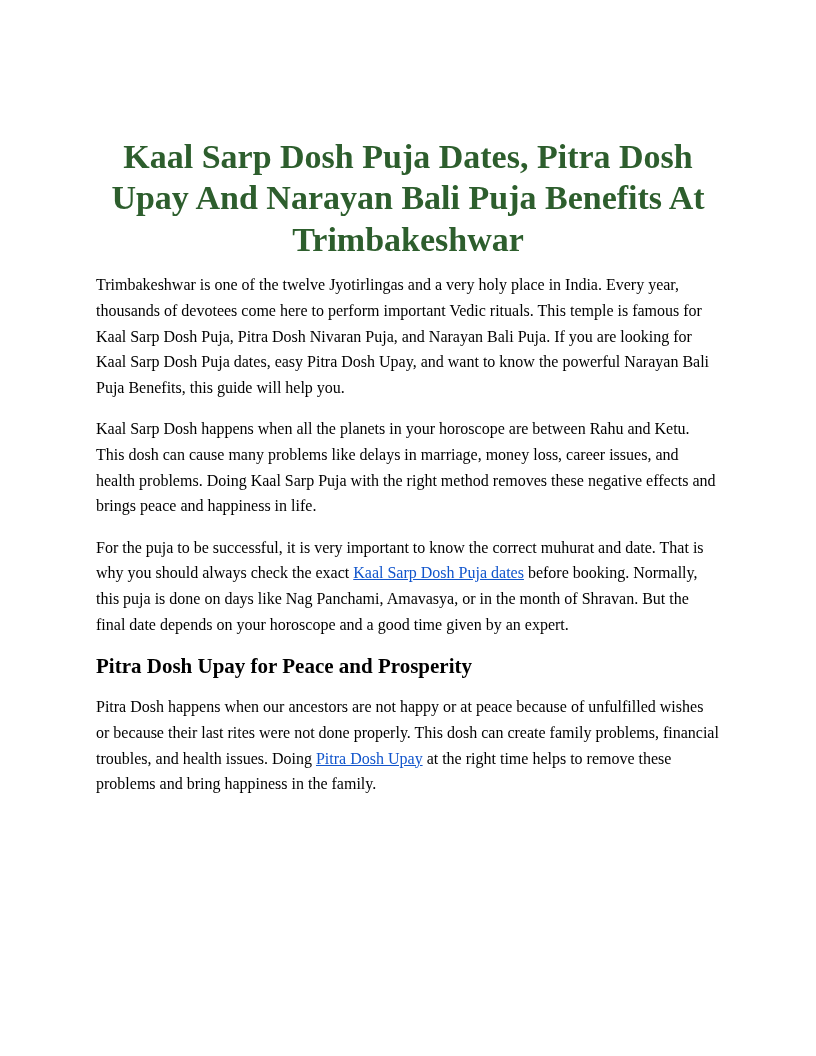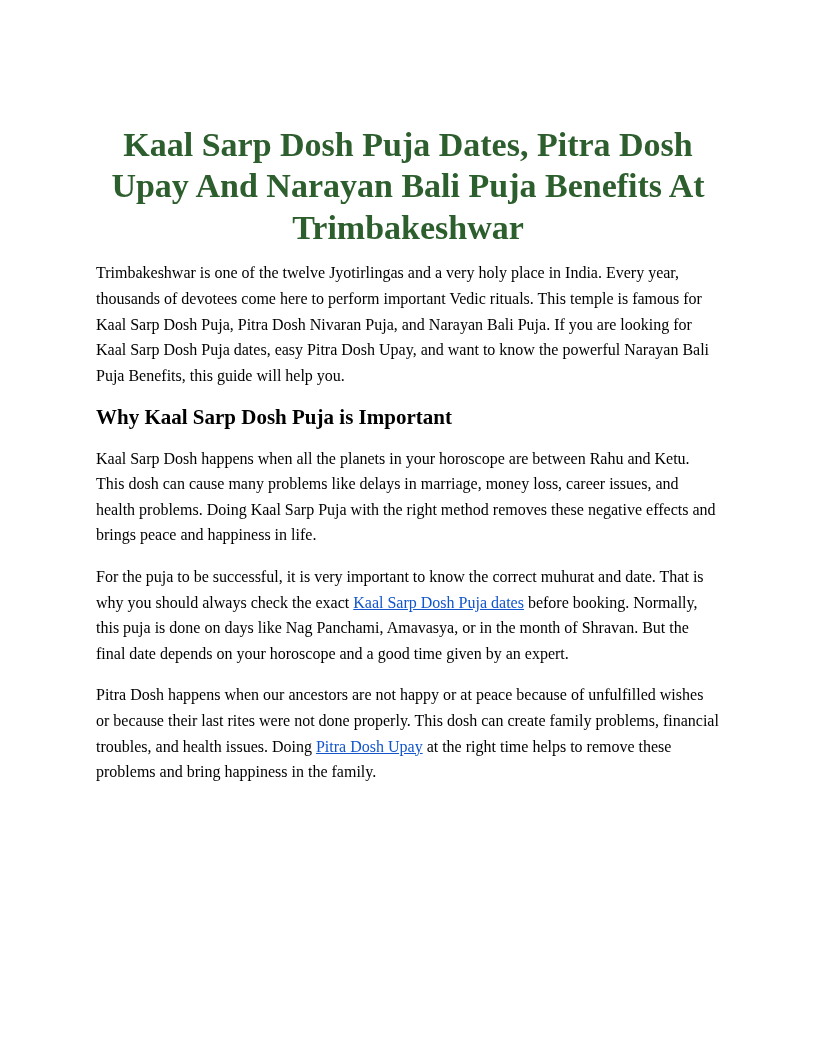"Kaal Sarp Dosh Puja Dates," .page { margin: 4px auto -> 16px auto }
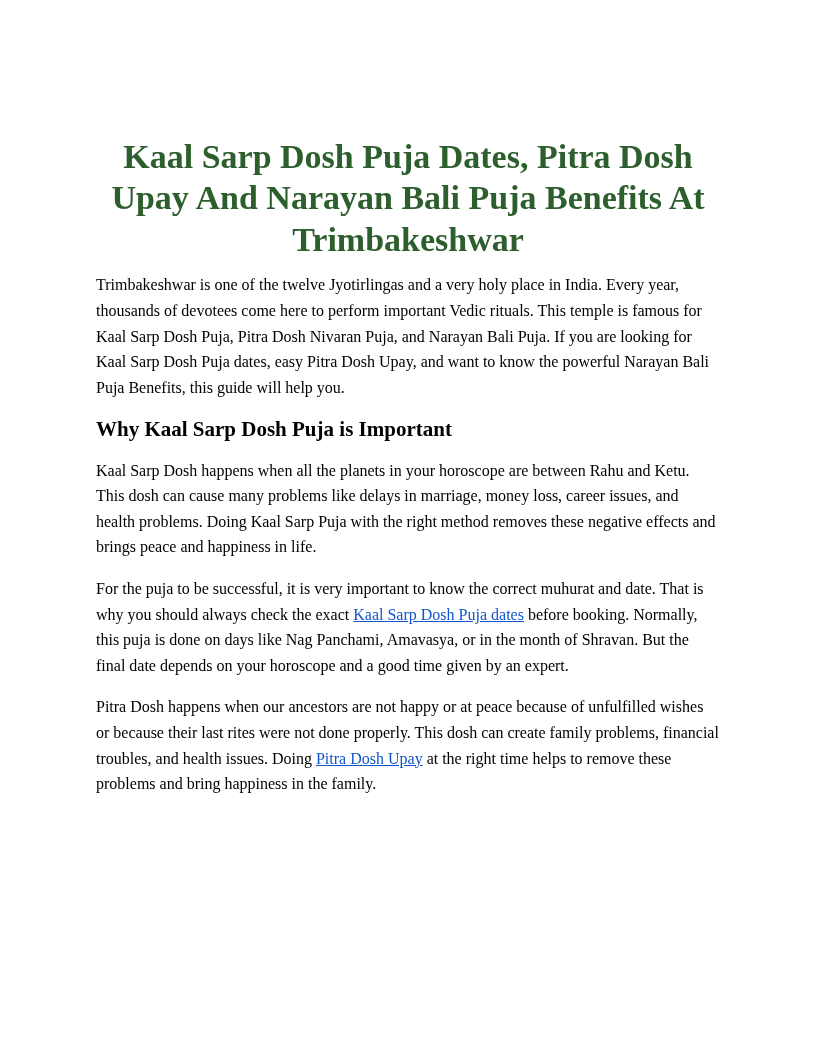"Why Kaal Sarp Dosh Puja" h2.section-heading { html: <h2>Why Kaal Sarp Dosh Puja is Important</h2> -> none }
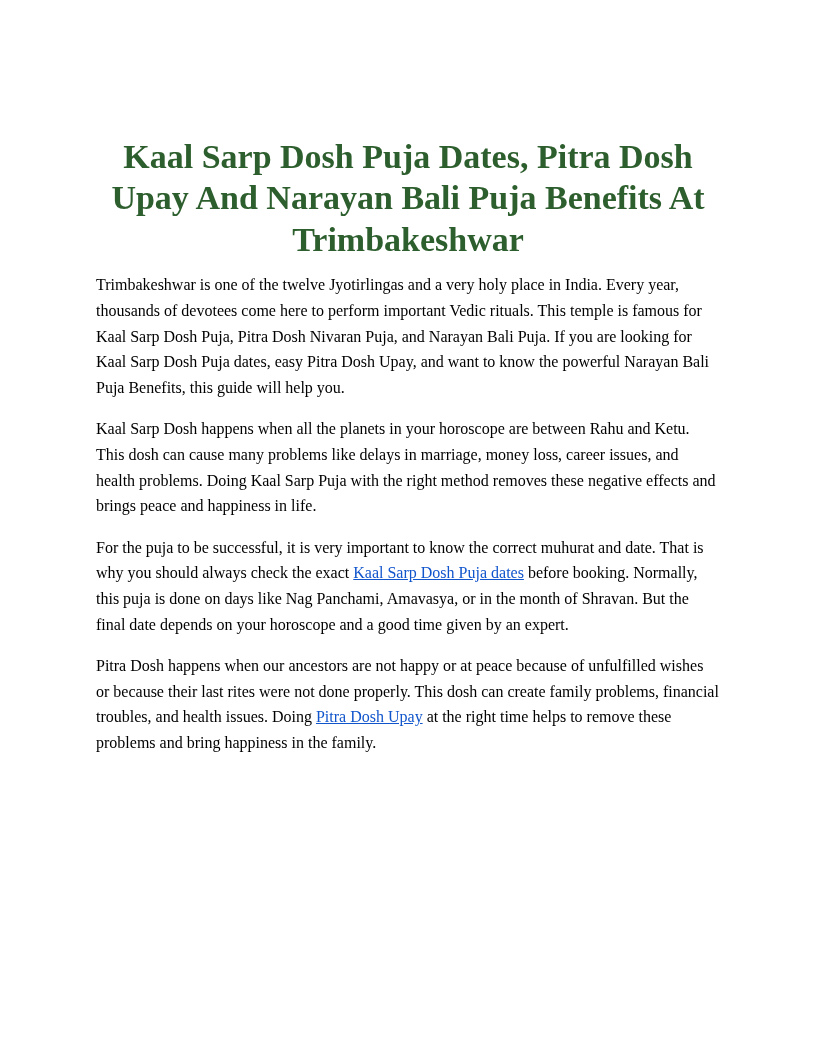"Pitra Dosh Upay for Peace" h2.section-heading { html: none -> <h2>Pitra Dosh Upay for Peace and Prosperity</h2> }
